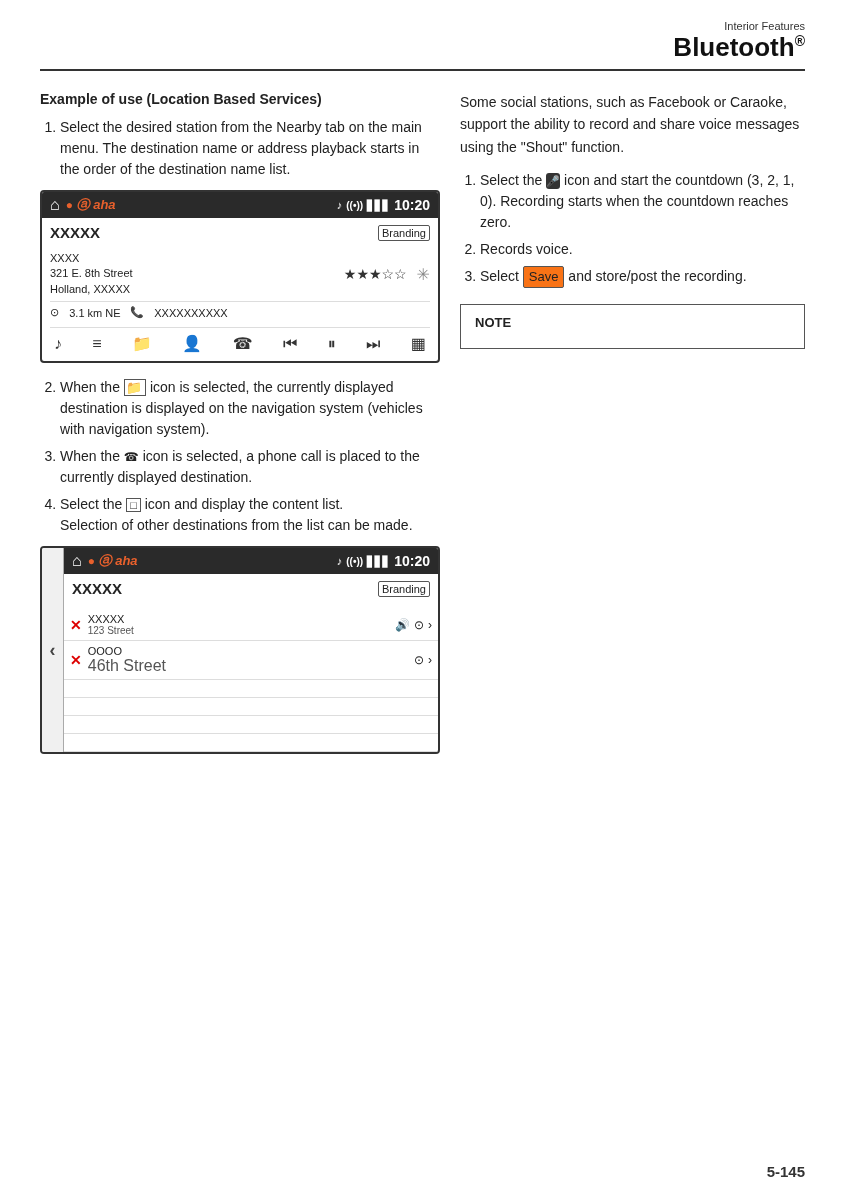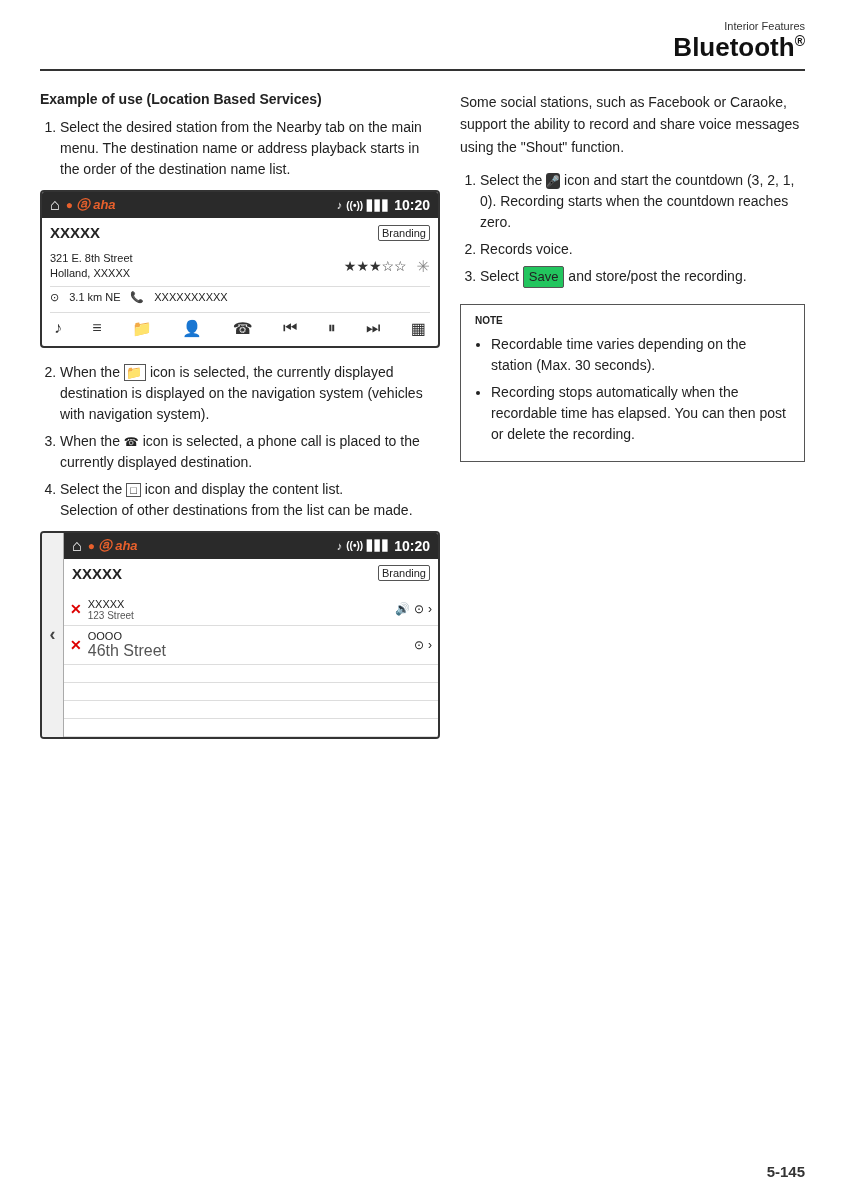"XXXX" div { html: none -> <div>XXXX</div> }
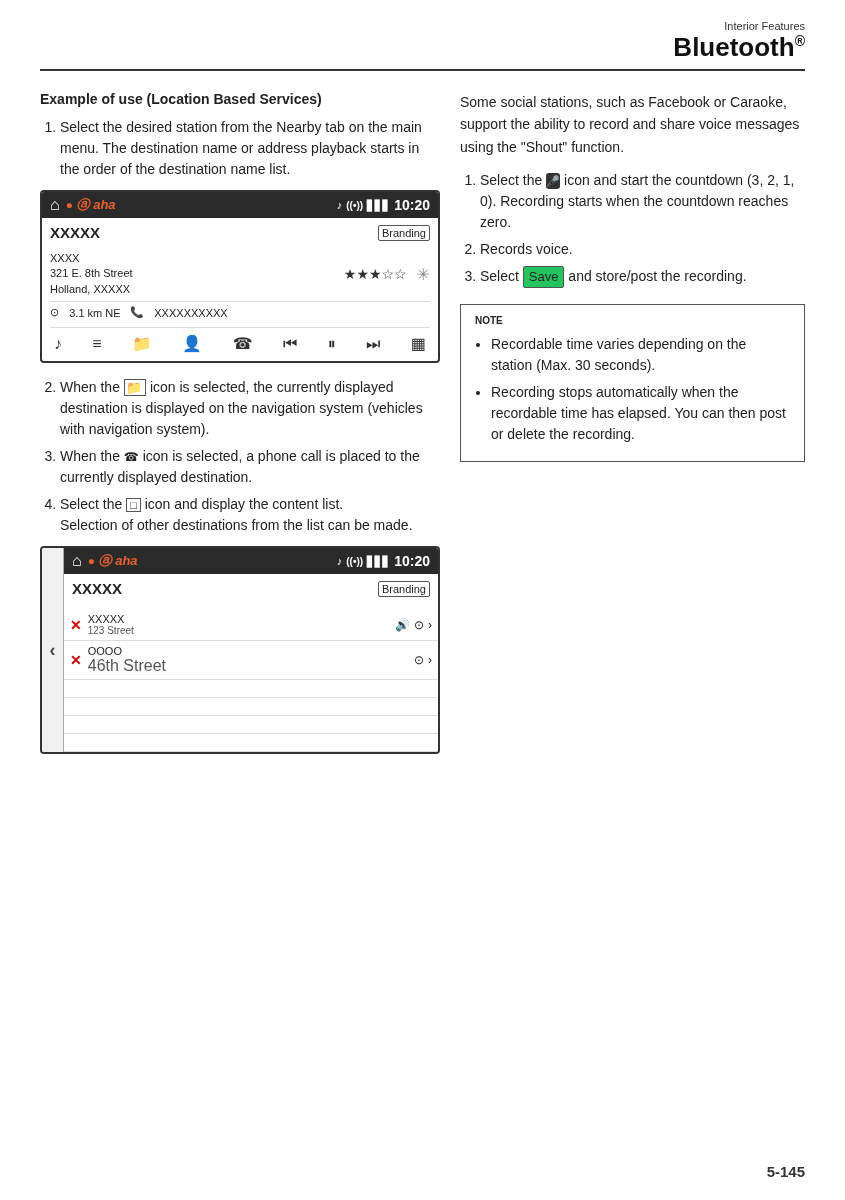"Save" .save-btn-inline { background: #22c55e -> #f97316 }
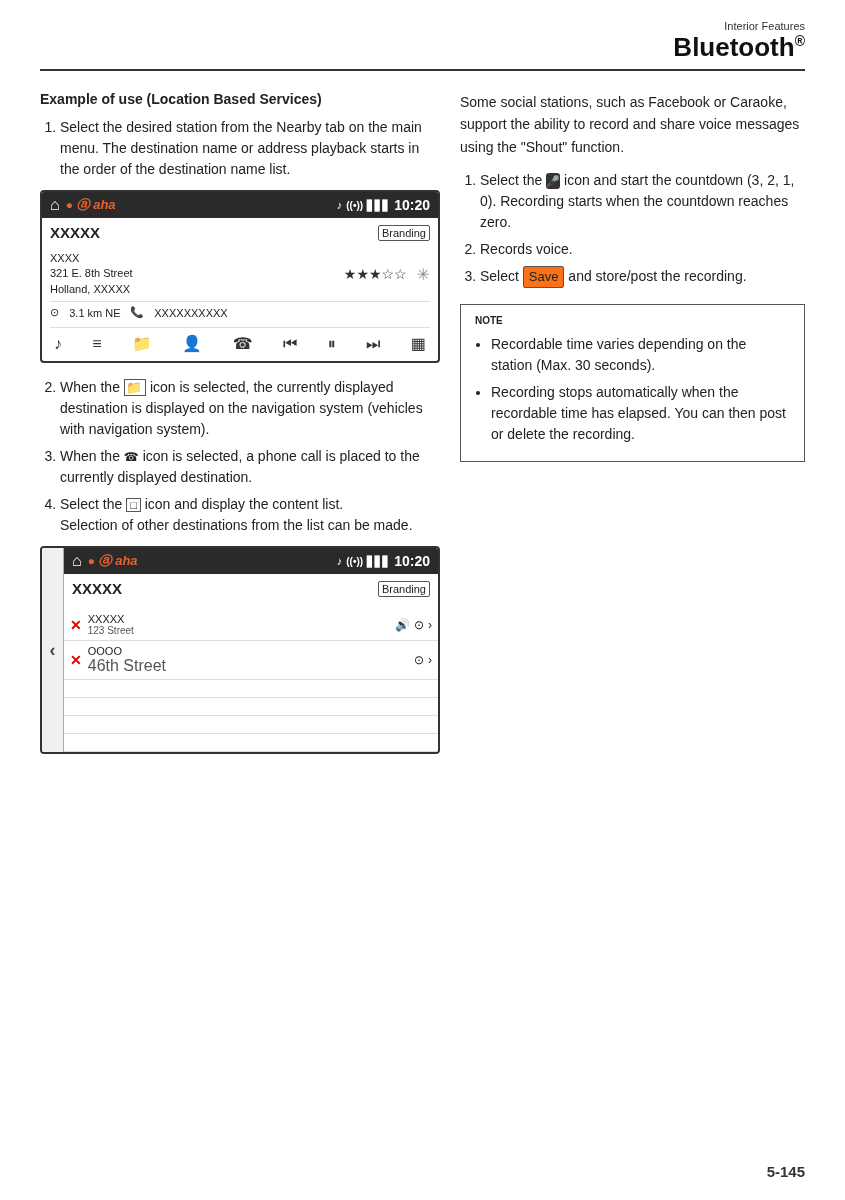"NOTE" .note-box-title { font-size: 10px -> 13px }
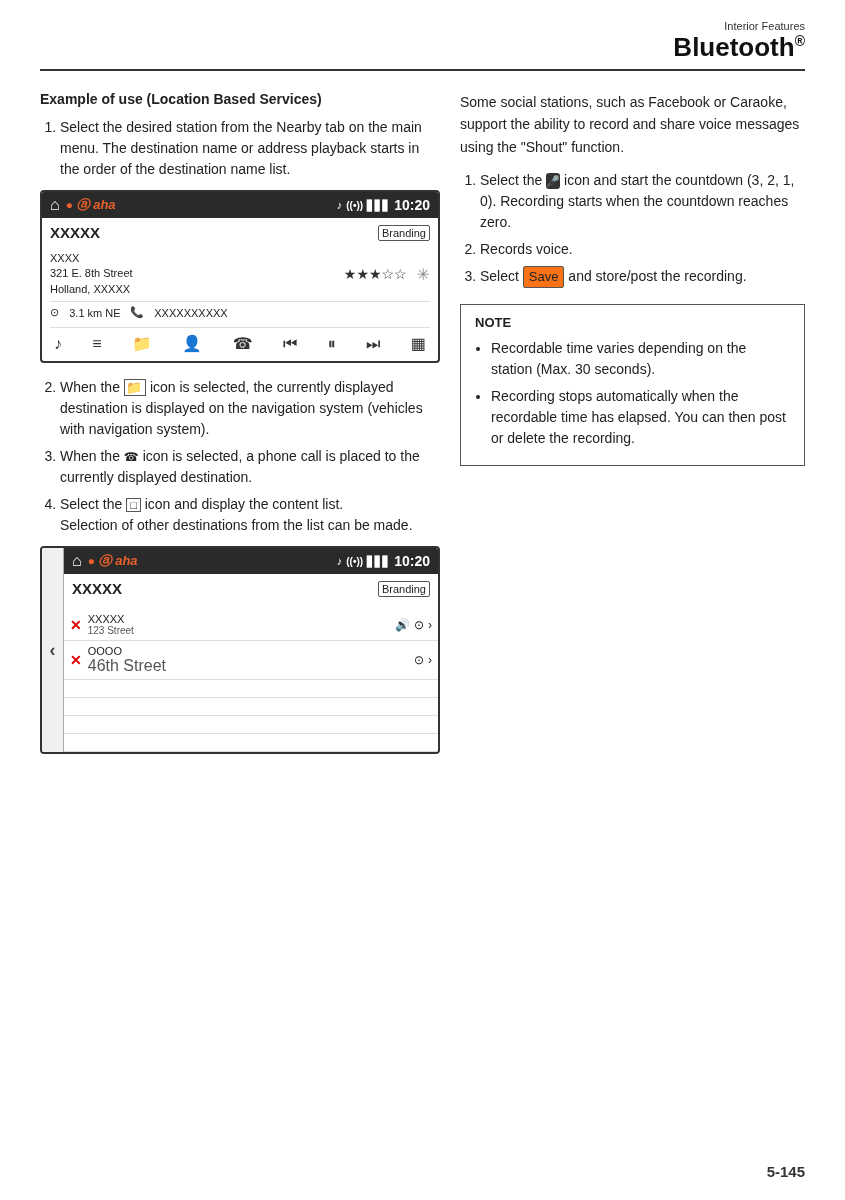"Recordable time varies depending on" ul { html: <ul> <li> <span>Recordable time varies depending on the station (Max. 30 seconds).</span> </li> <li> <span>Recording stops automatically when the recordable time has elapsed. You can then post or delete the recording.</span> </li> </ul> -> none }
